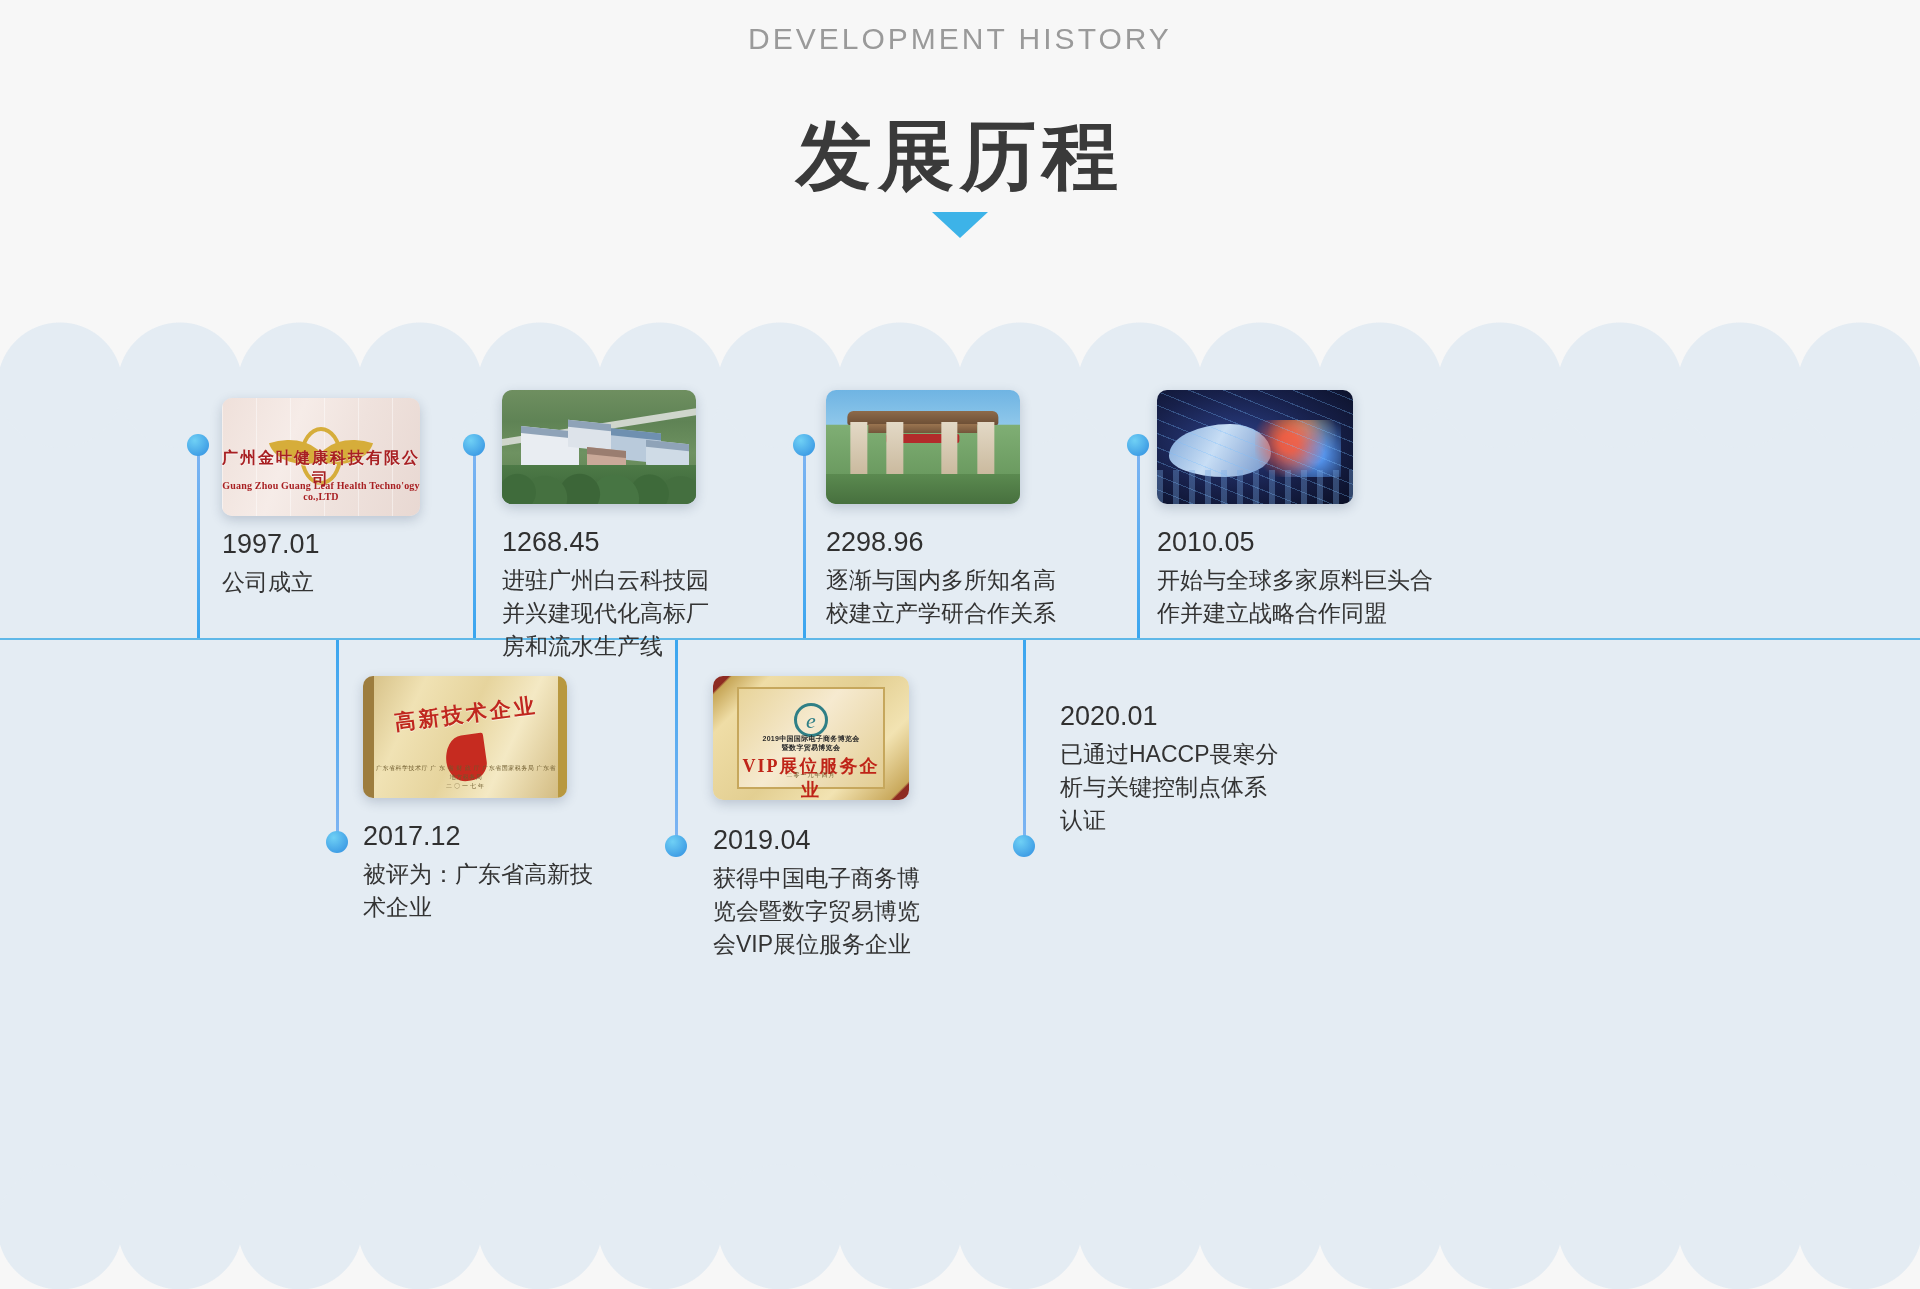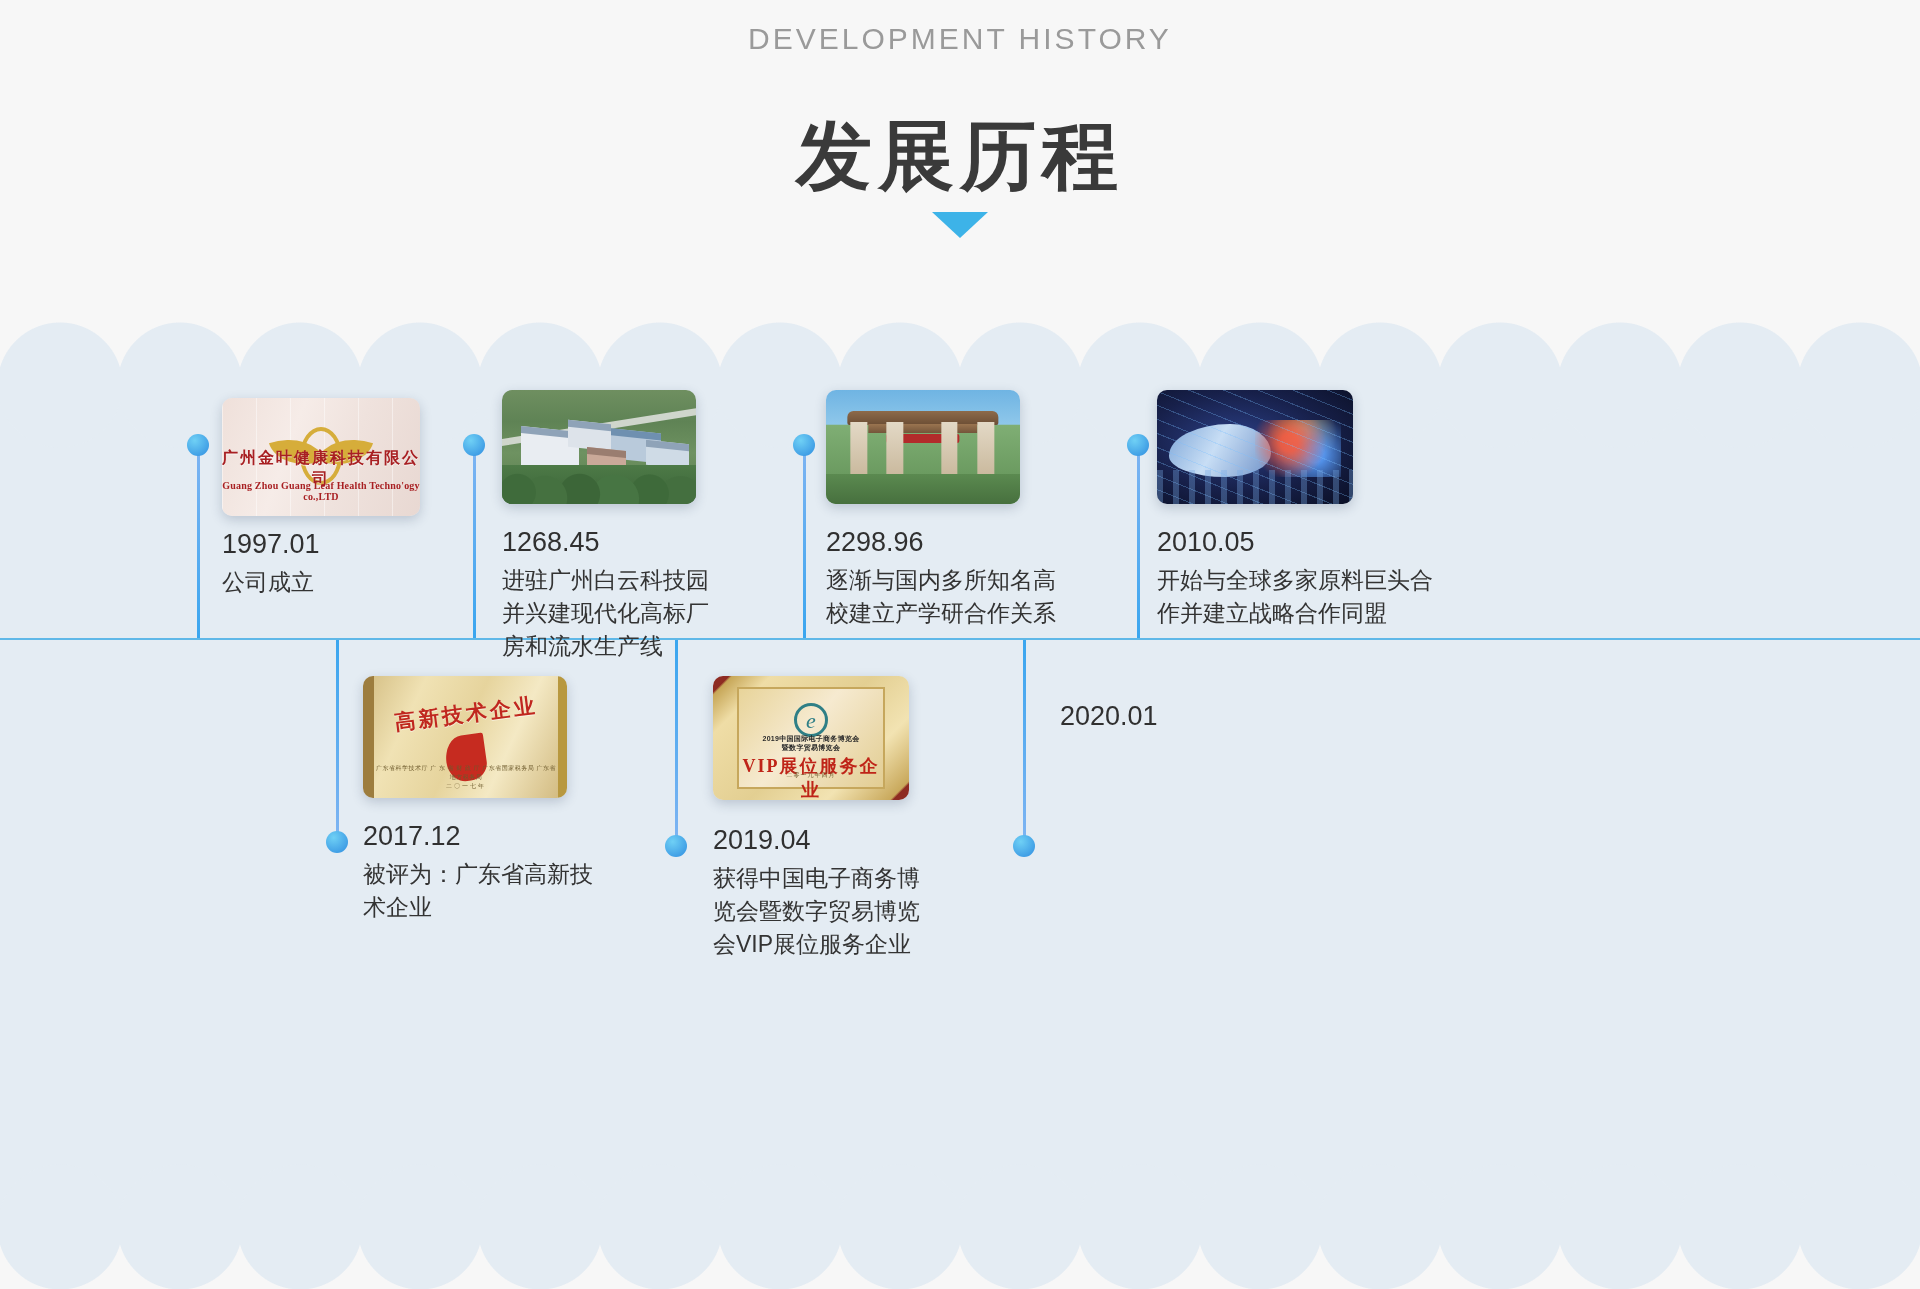"已通过HACCP畏寒分" div.evt-desc { html: none -> <div>已通过HACCP畏寒分 析与关键控制点体系 认证</div> }
